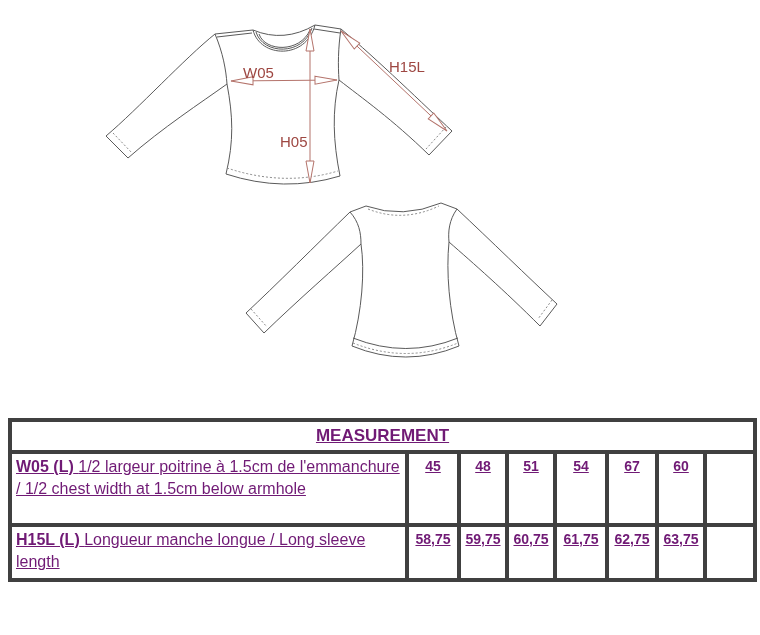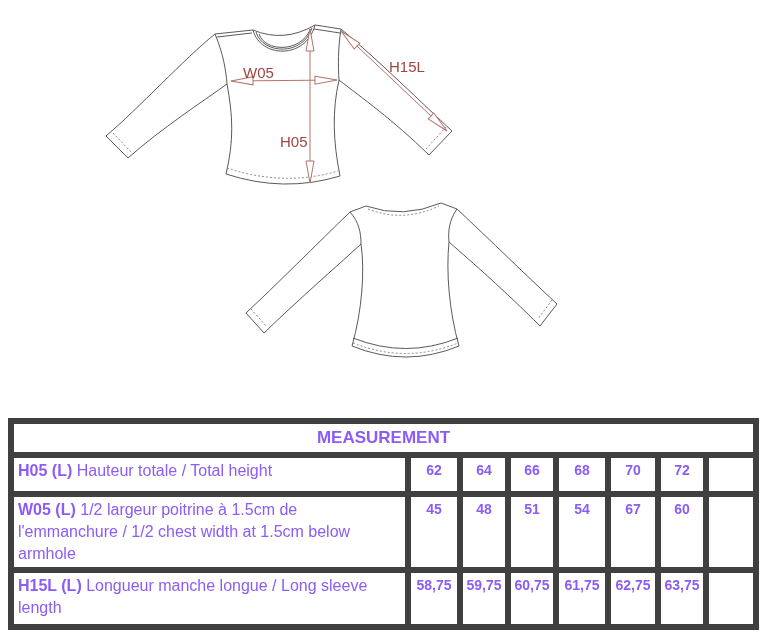"MEASUREMENT" table.measure th, table.measure td { border: 6px solid #404040 -> 4px solid #404040; color: #8b5cf6 -> #701a75; text-decoration: none -> underline }
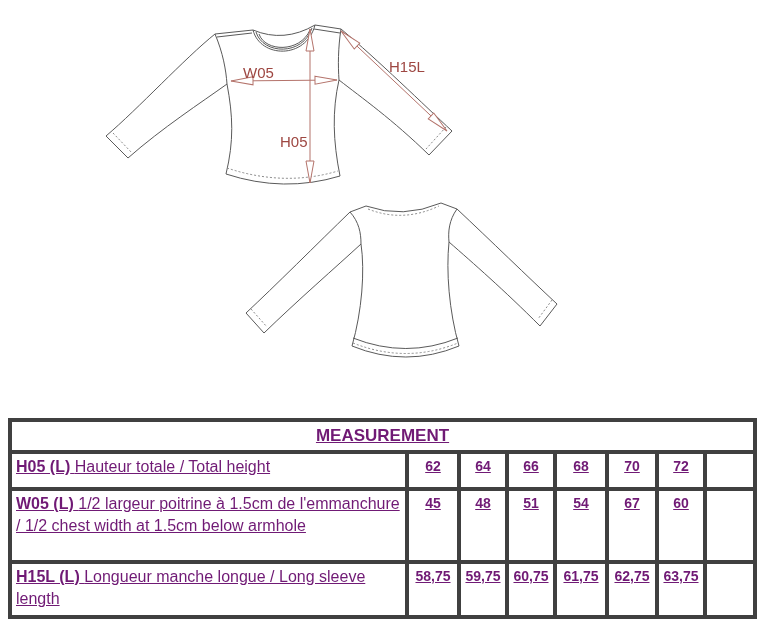"H05 (L) Hauteur totale /" tr.row-h05 { html: <tr> <td><b>H05 (L)</b> <span>Hauteur totale / Total height</span></td> <td>62</td> <td>64</td> <td>66</td> <td>68</td> <td>70</td> <td>72</td> <td></td> </tr> -> none }
